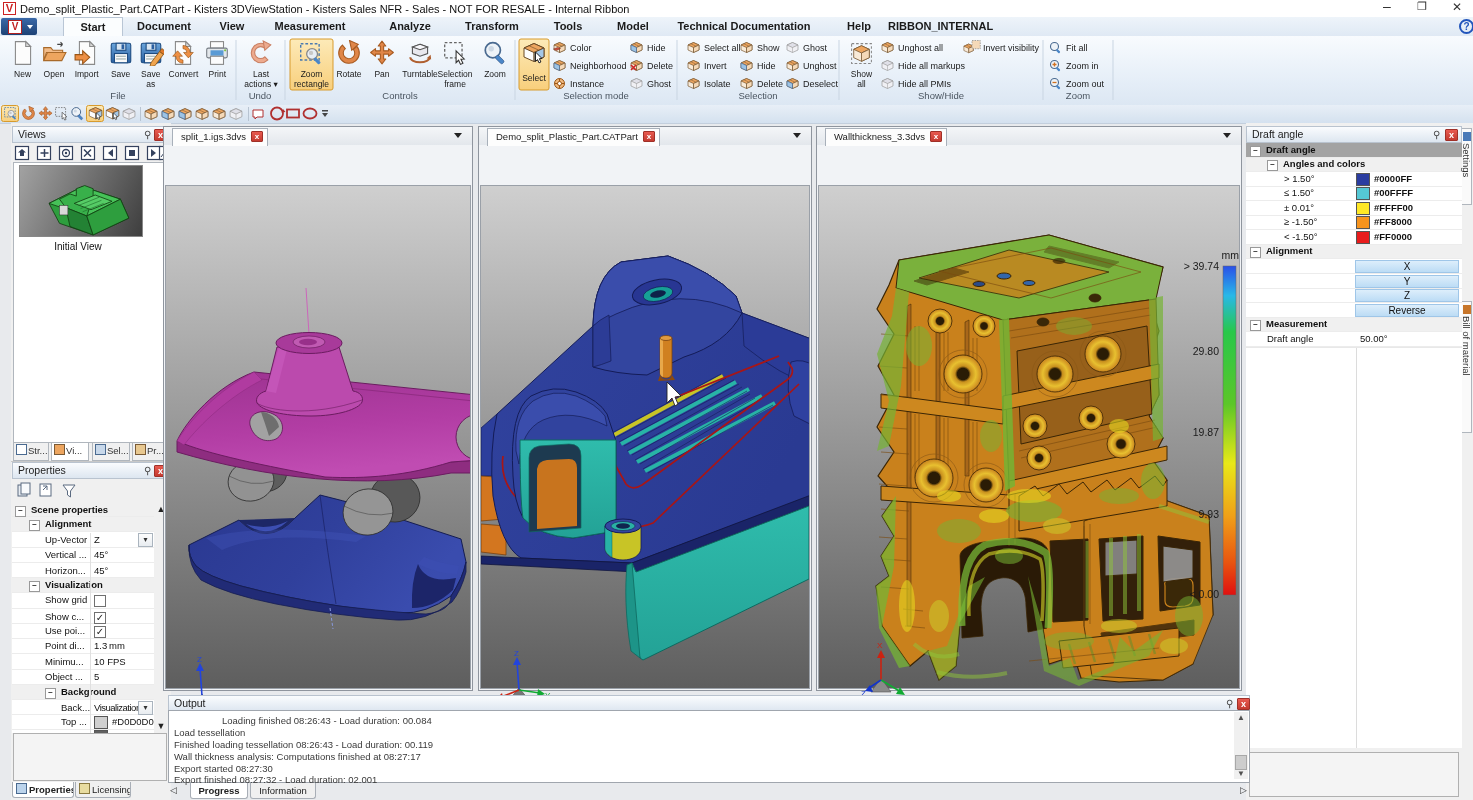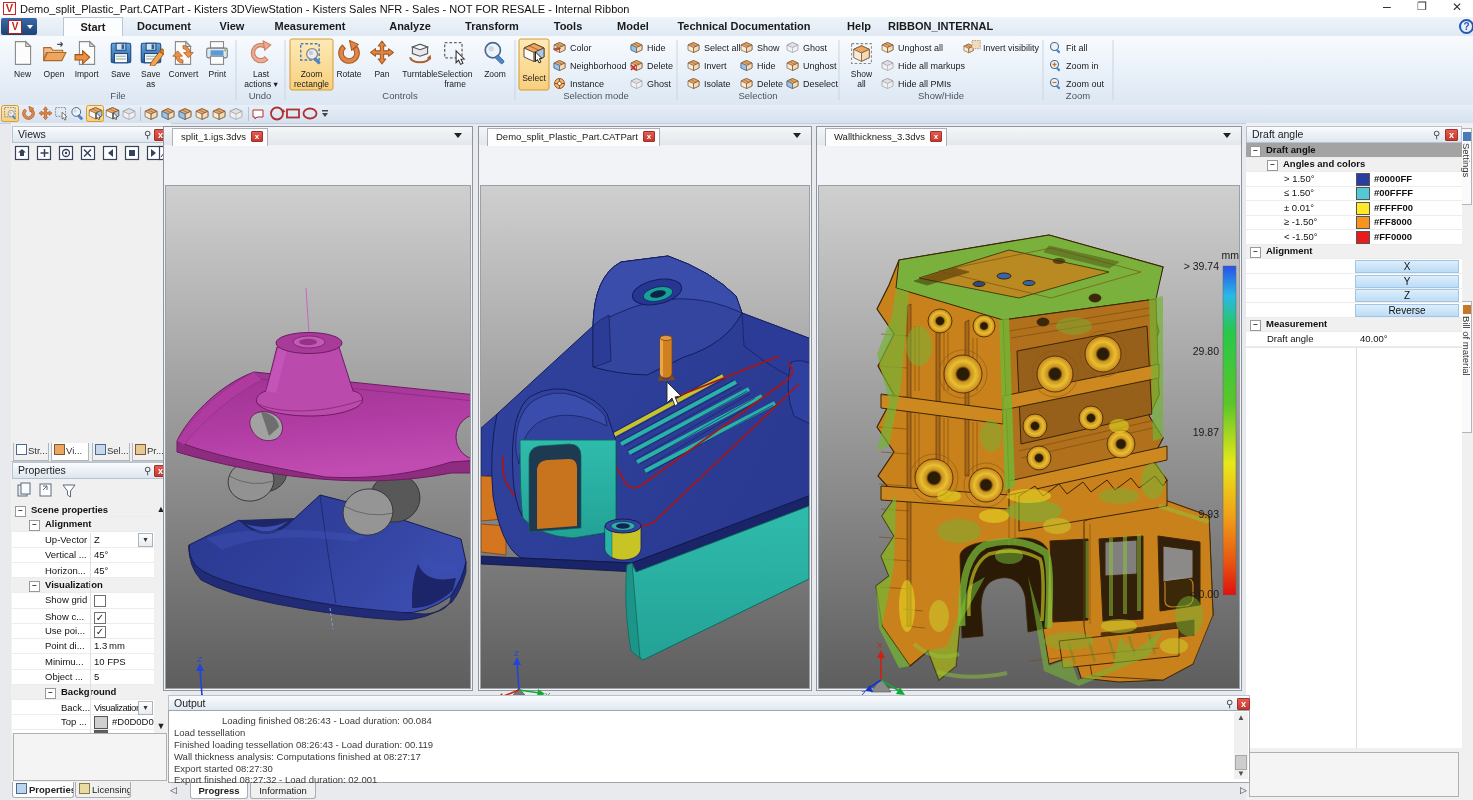"Initial View" div { html: none -> <div> <div> <svg> <g> <path></path> <path></path> <path></path> <path></path> <path></path> <path></path> <path></path> <rect></rect> </g> </svg> </div> <div>Initial View</div> </div> }
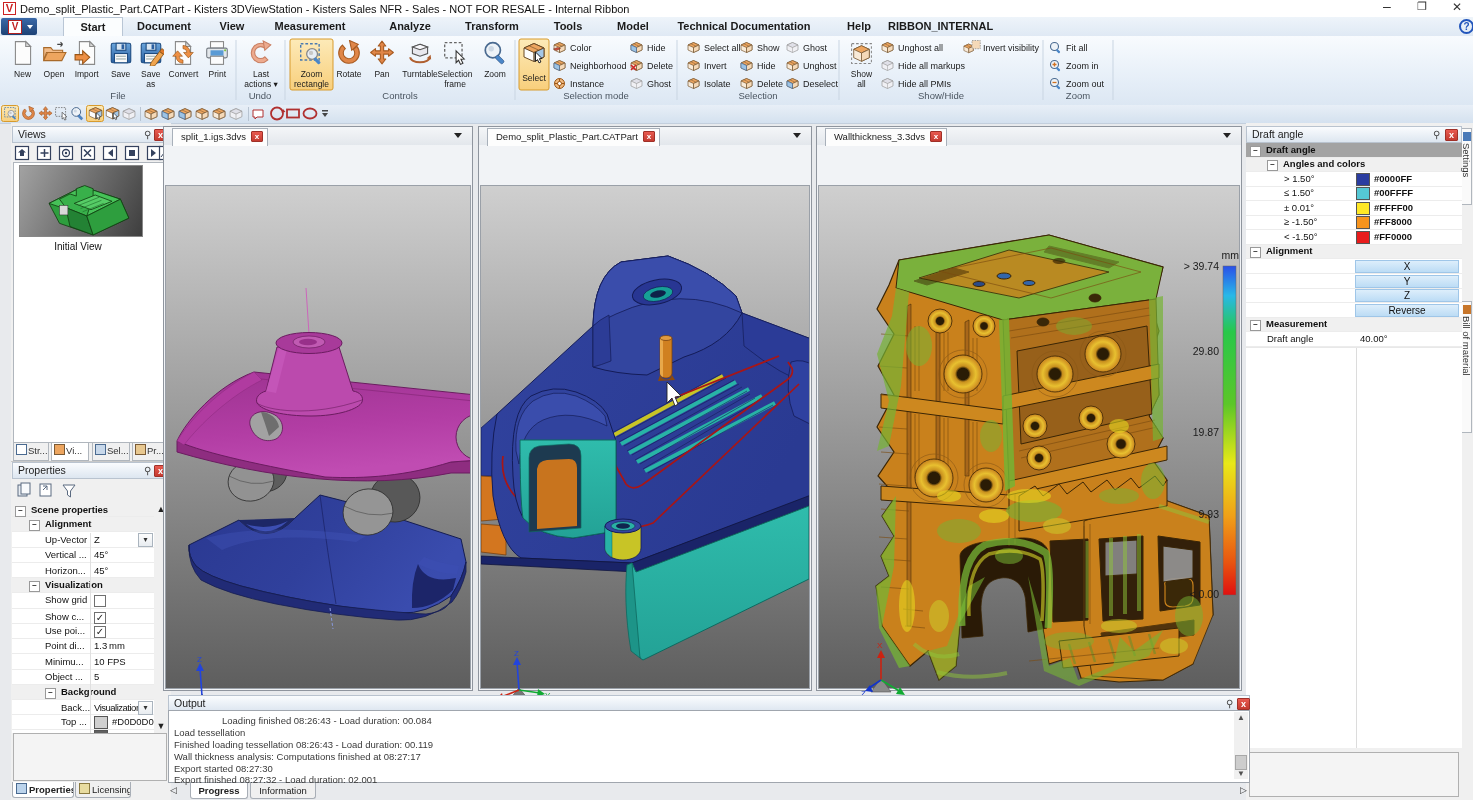"40.00°" span.pgval { text: 40.00 -> 50.00 }
